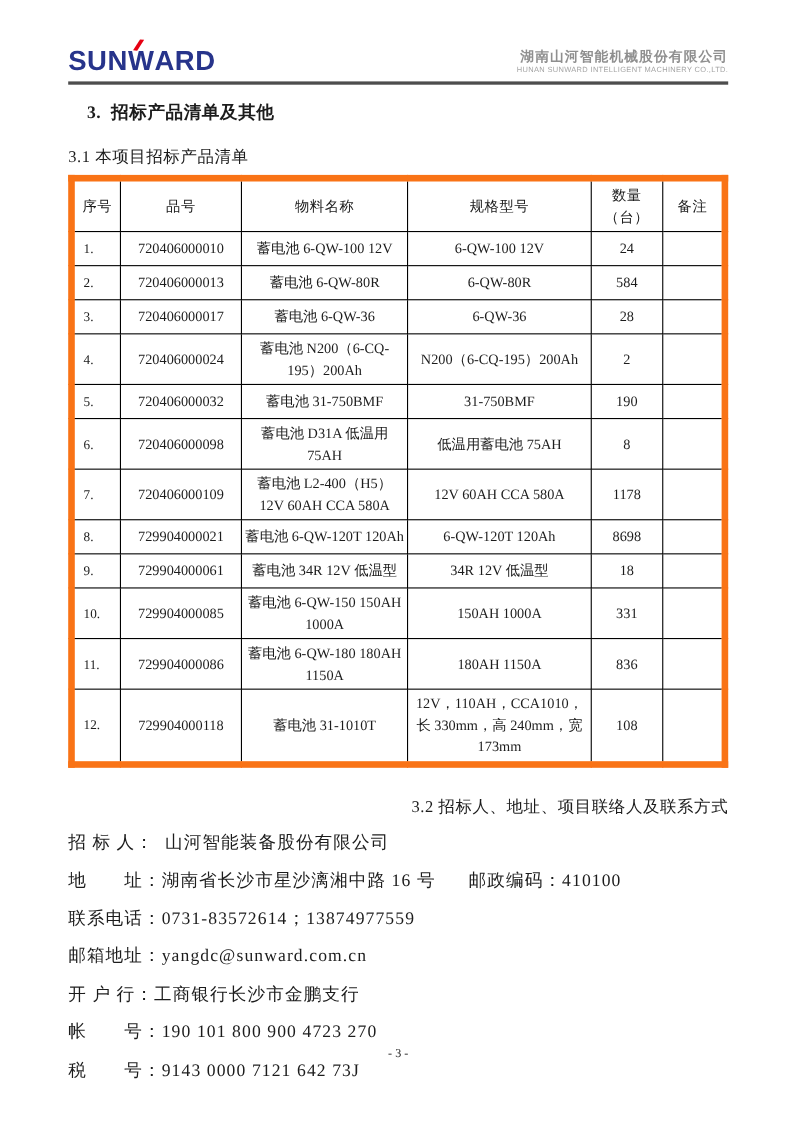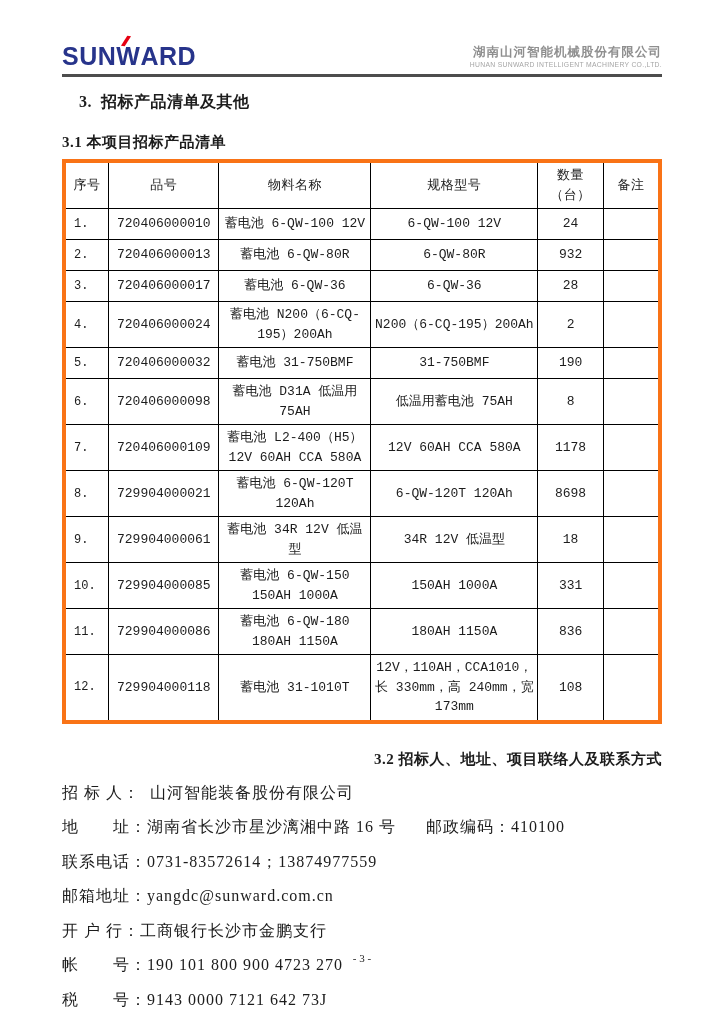"SUNWARD" .hdr { align-items: center -> flex-start }
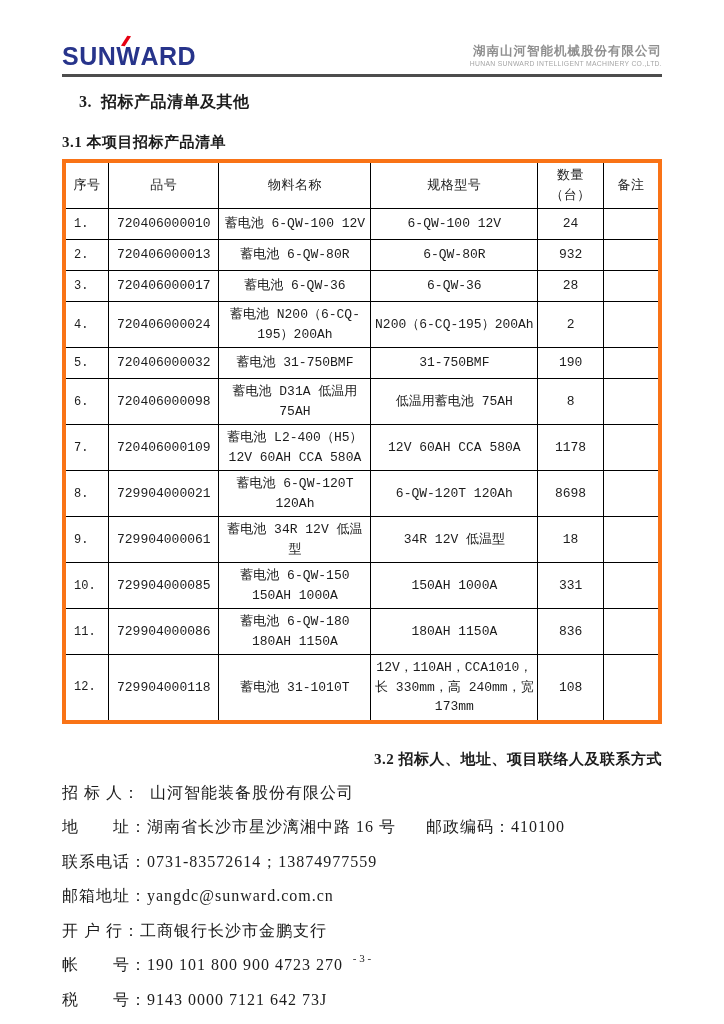"3.1 本项目招标产品清单" .h-sub { font-weight: bold -> normal }
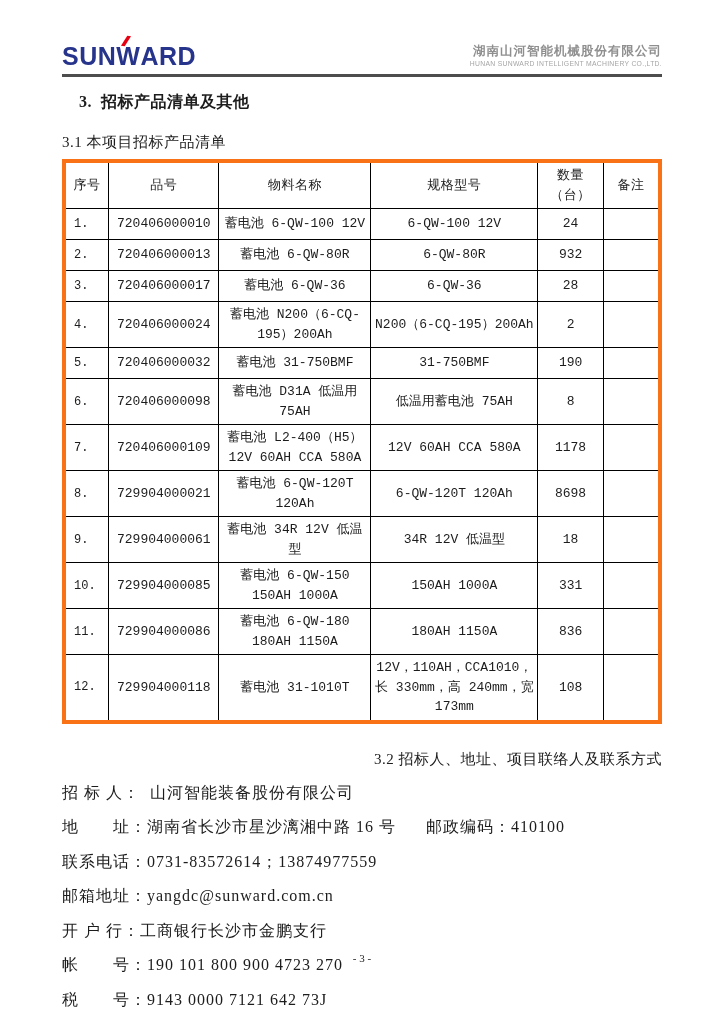"序号" table.products { border: 4px solid #f97316 -> 6px solid #f97316; font-family: Liberation Mono, monospace -> none }
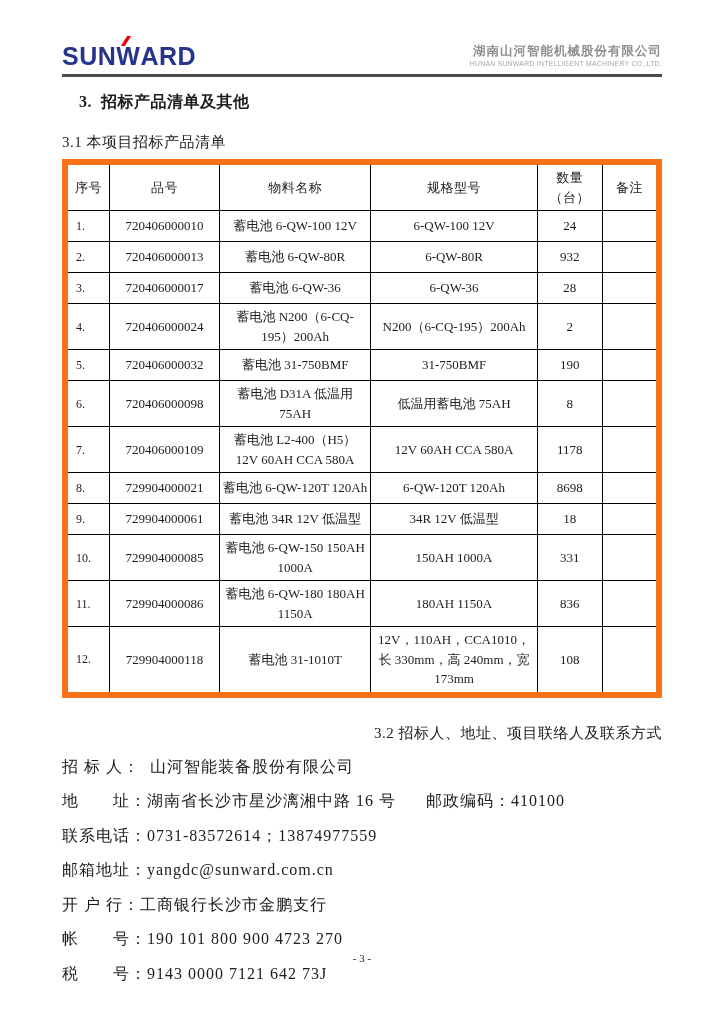"932" td { text: 932 -> 584 }
